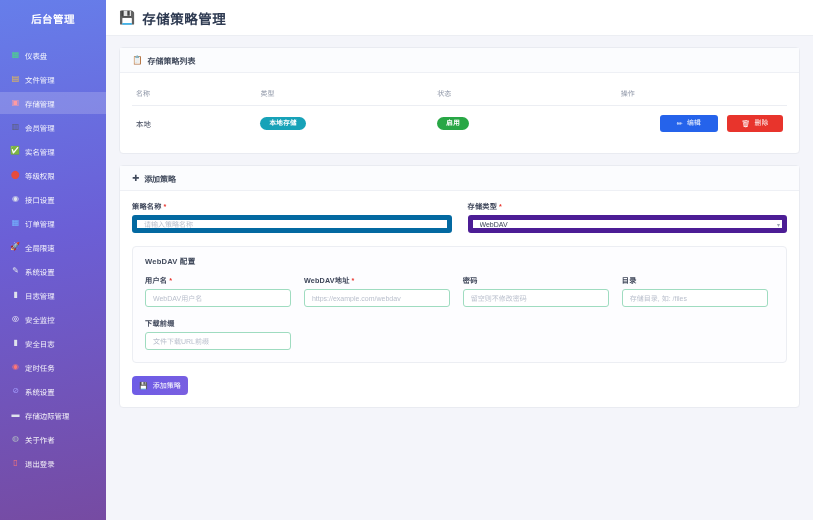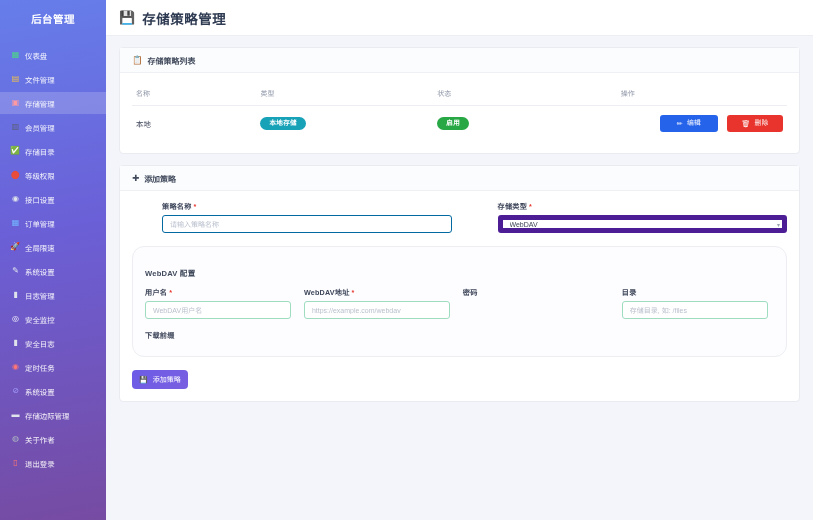"存储目录" span.nav-label { text: 存储目录 -> 实名管理 }
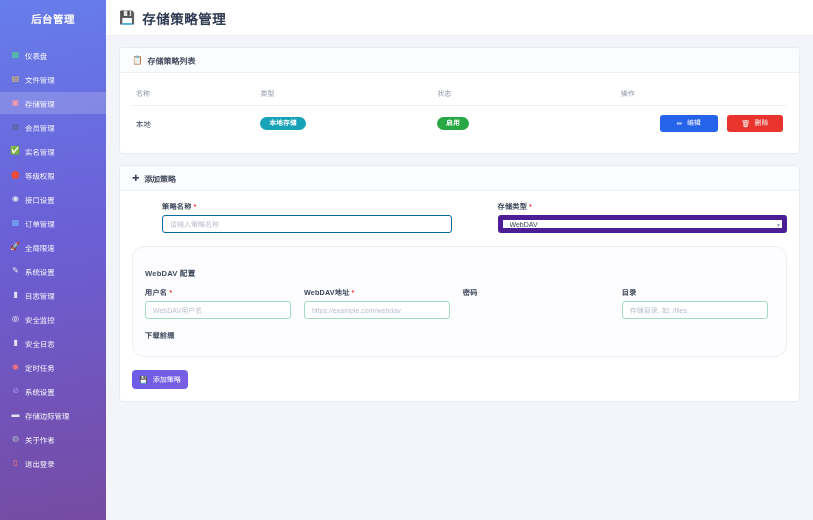"策略名称 *" .form-col { margin-left: 30px -> none }
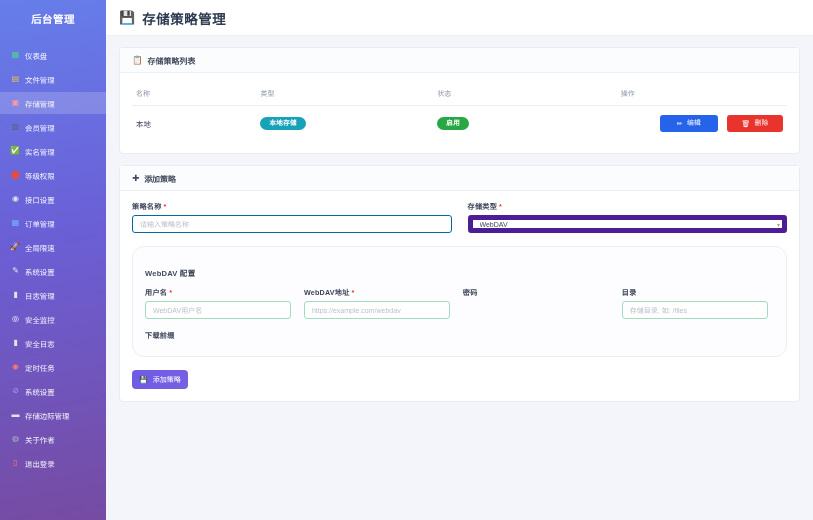"请输入策略名称" .f-input.invalid { border: 1px solid #0369a1 -> 5px solid #0369a1; text-decoration: none -> underline }
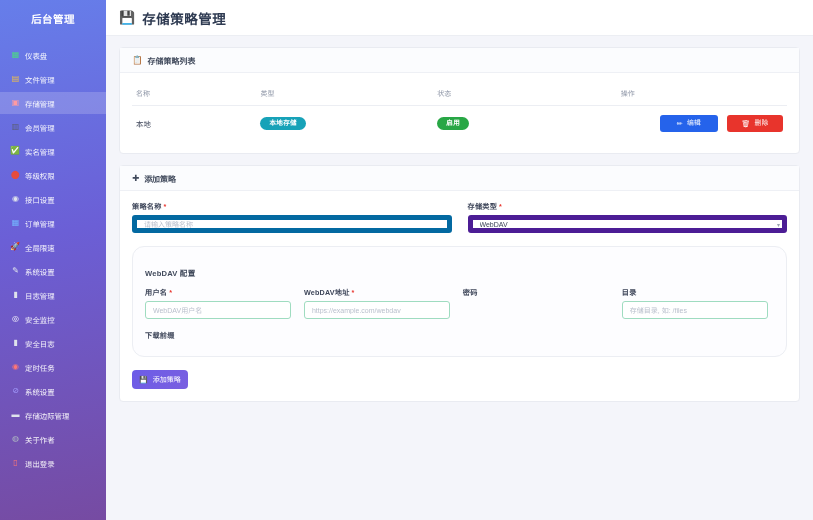"WebDAV 配置" .sub-panel { border-radius: 12px -> 4px; padding: 12px 0 12px 0 -> 0 0 12px 0 }
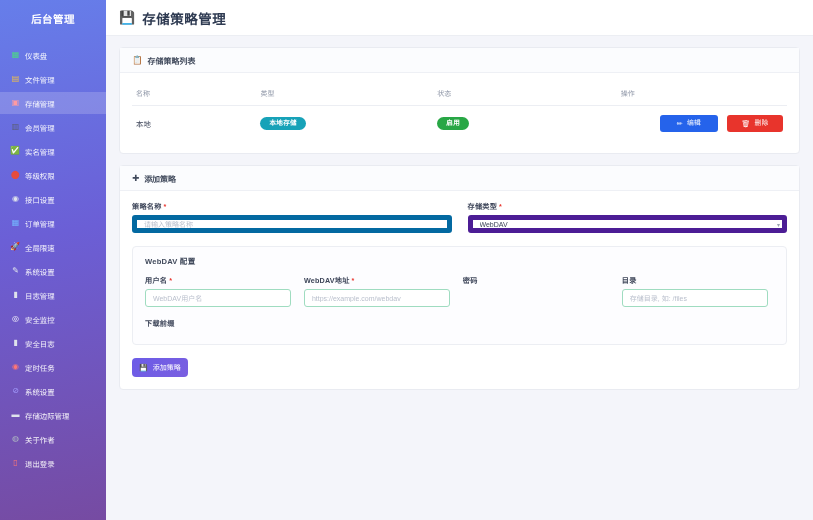"留空则不修改密码" input.f-input { html: none -> <input> }
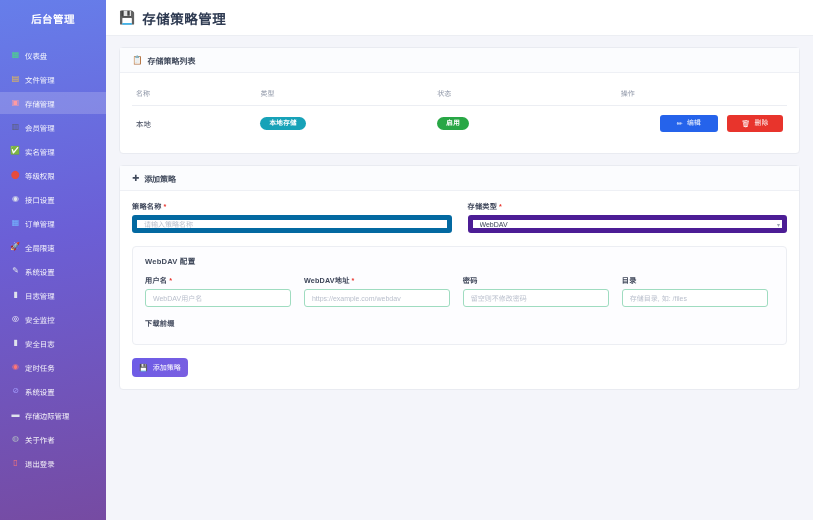"文件下载URL前缀" input.f-input { html: none -> <input> }
